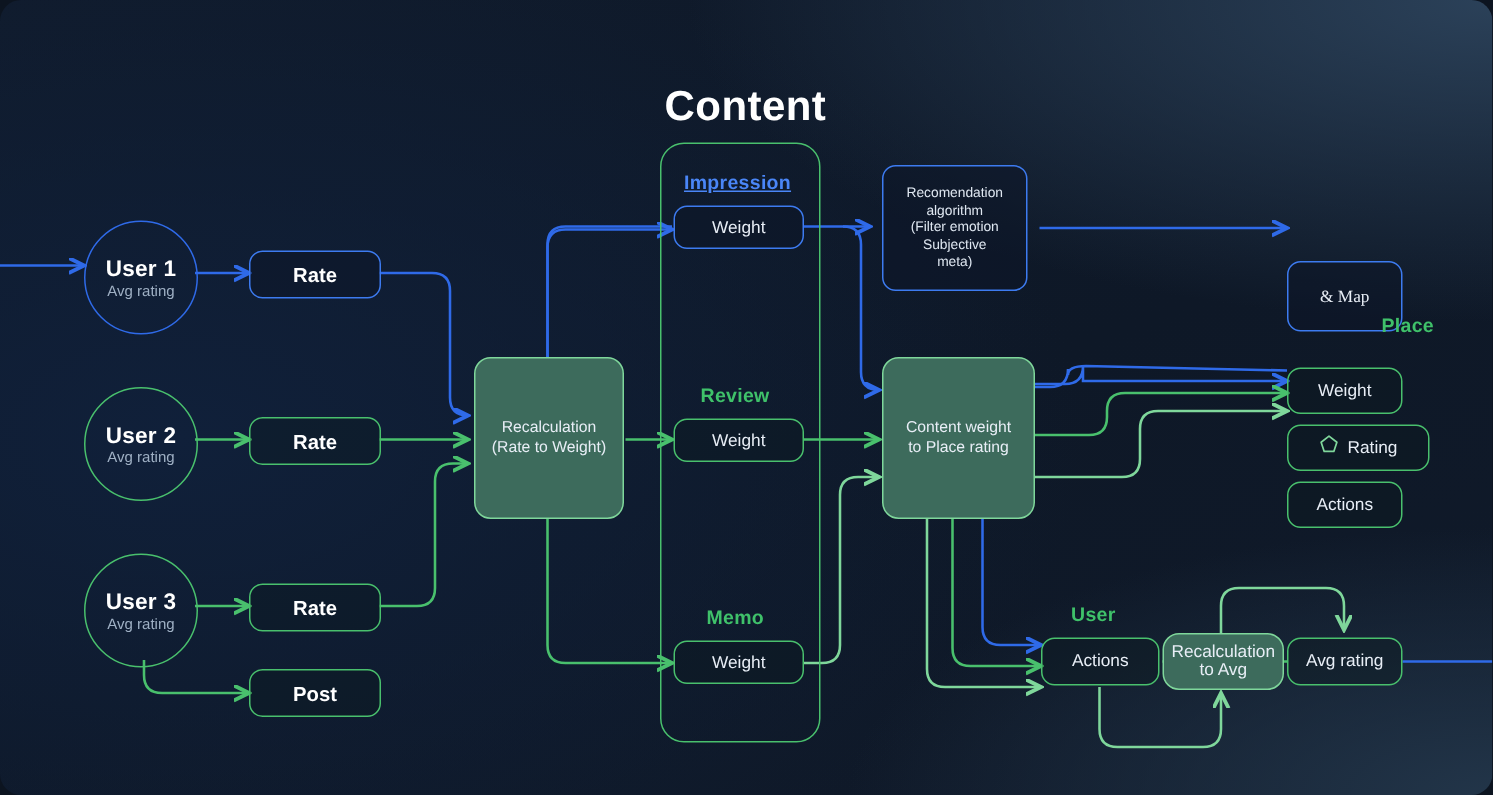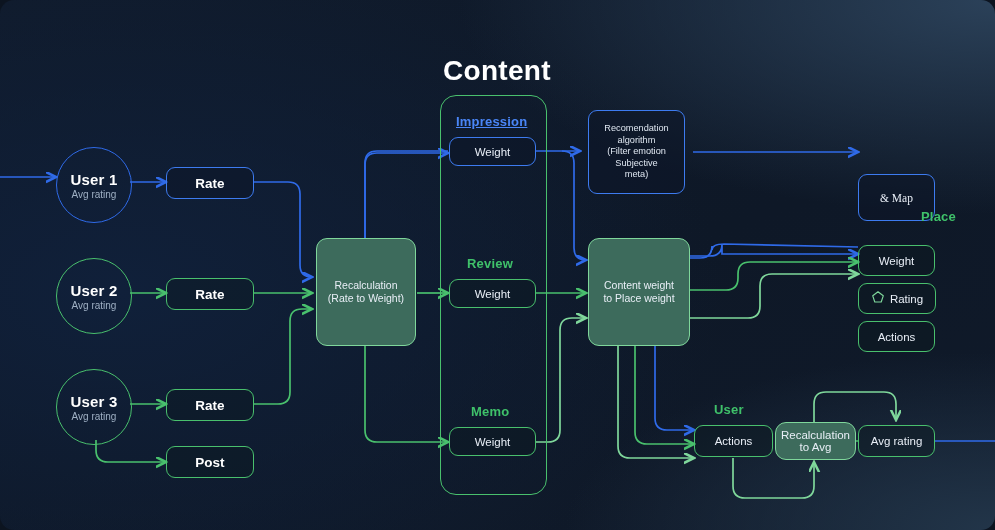"to Place weight" span.md-txt { text: weight -> rating }
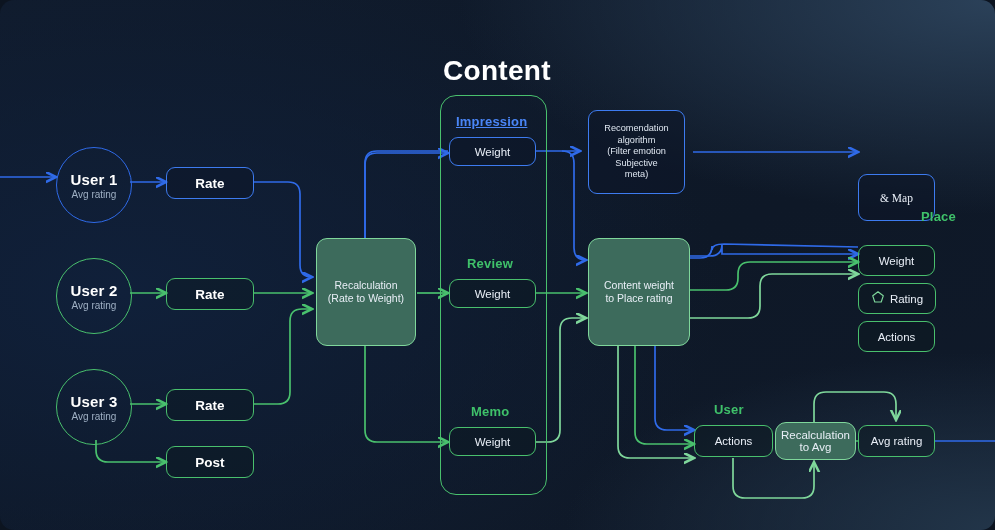"Rating" div.node { width: 78px -> 95px }
